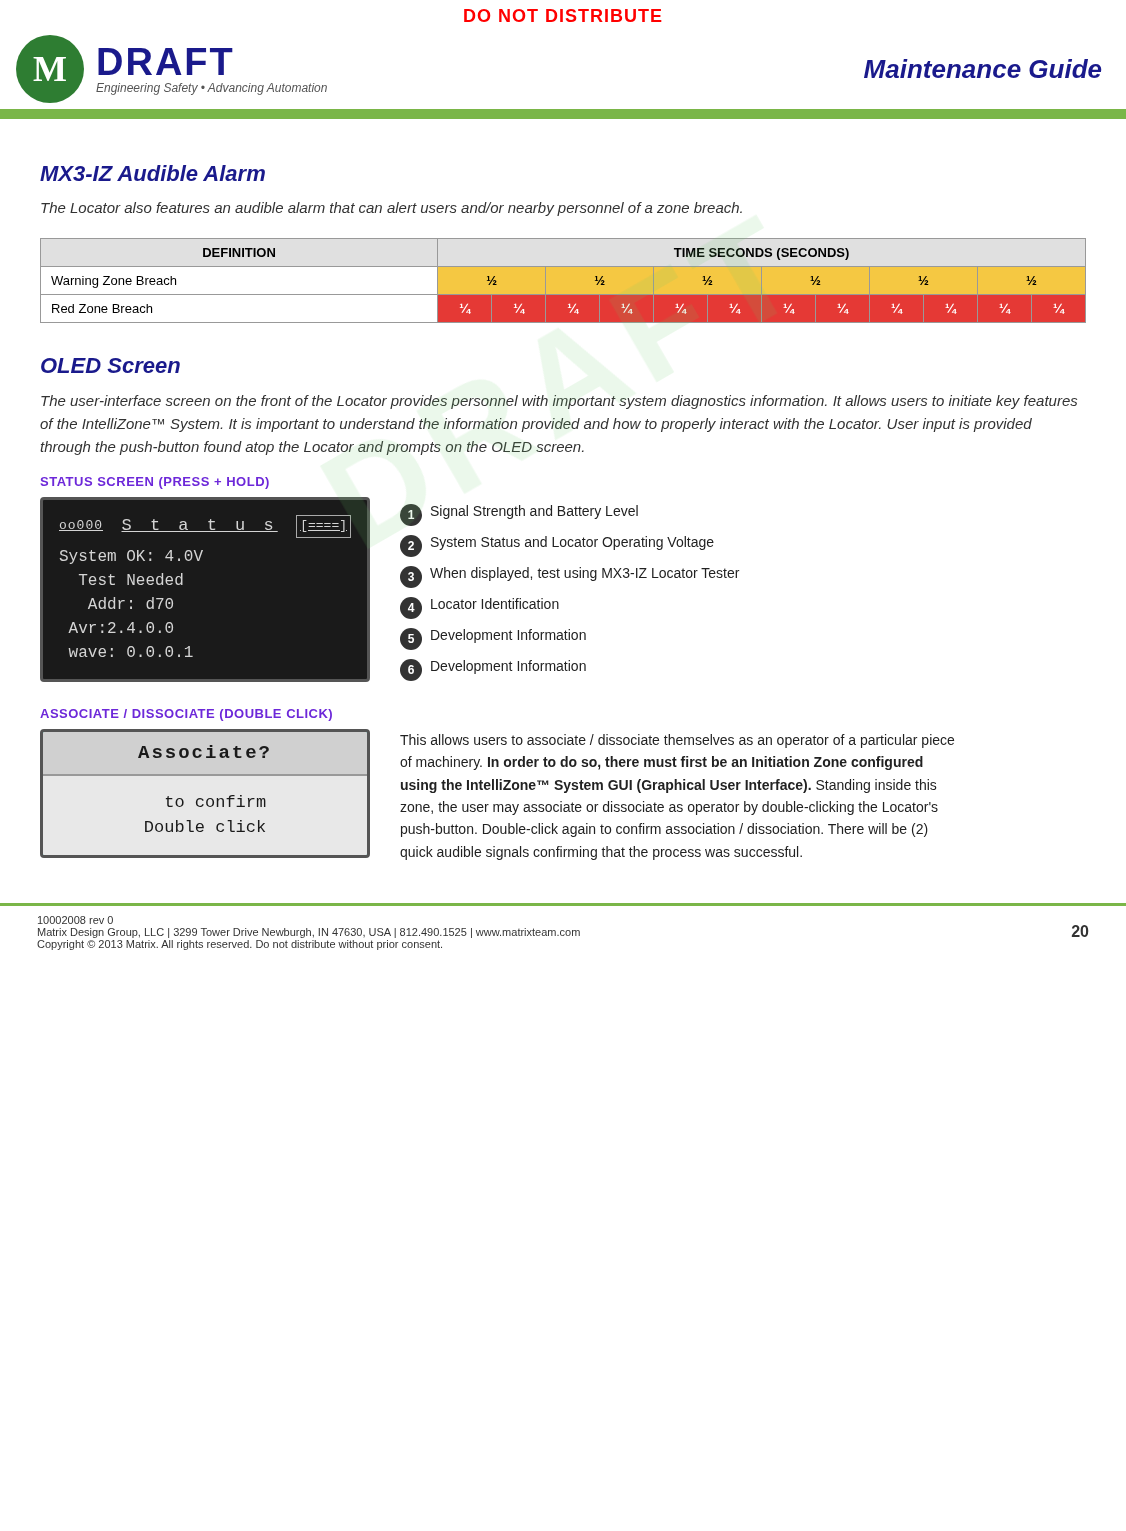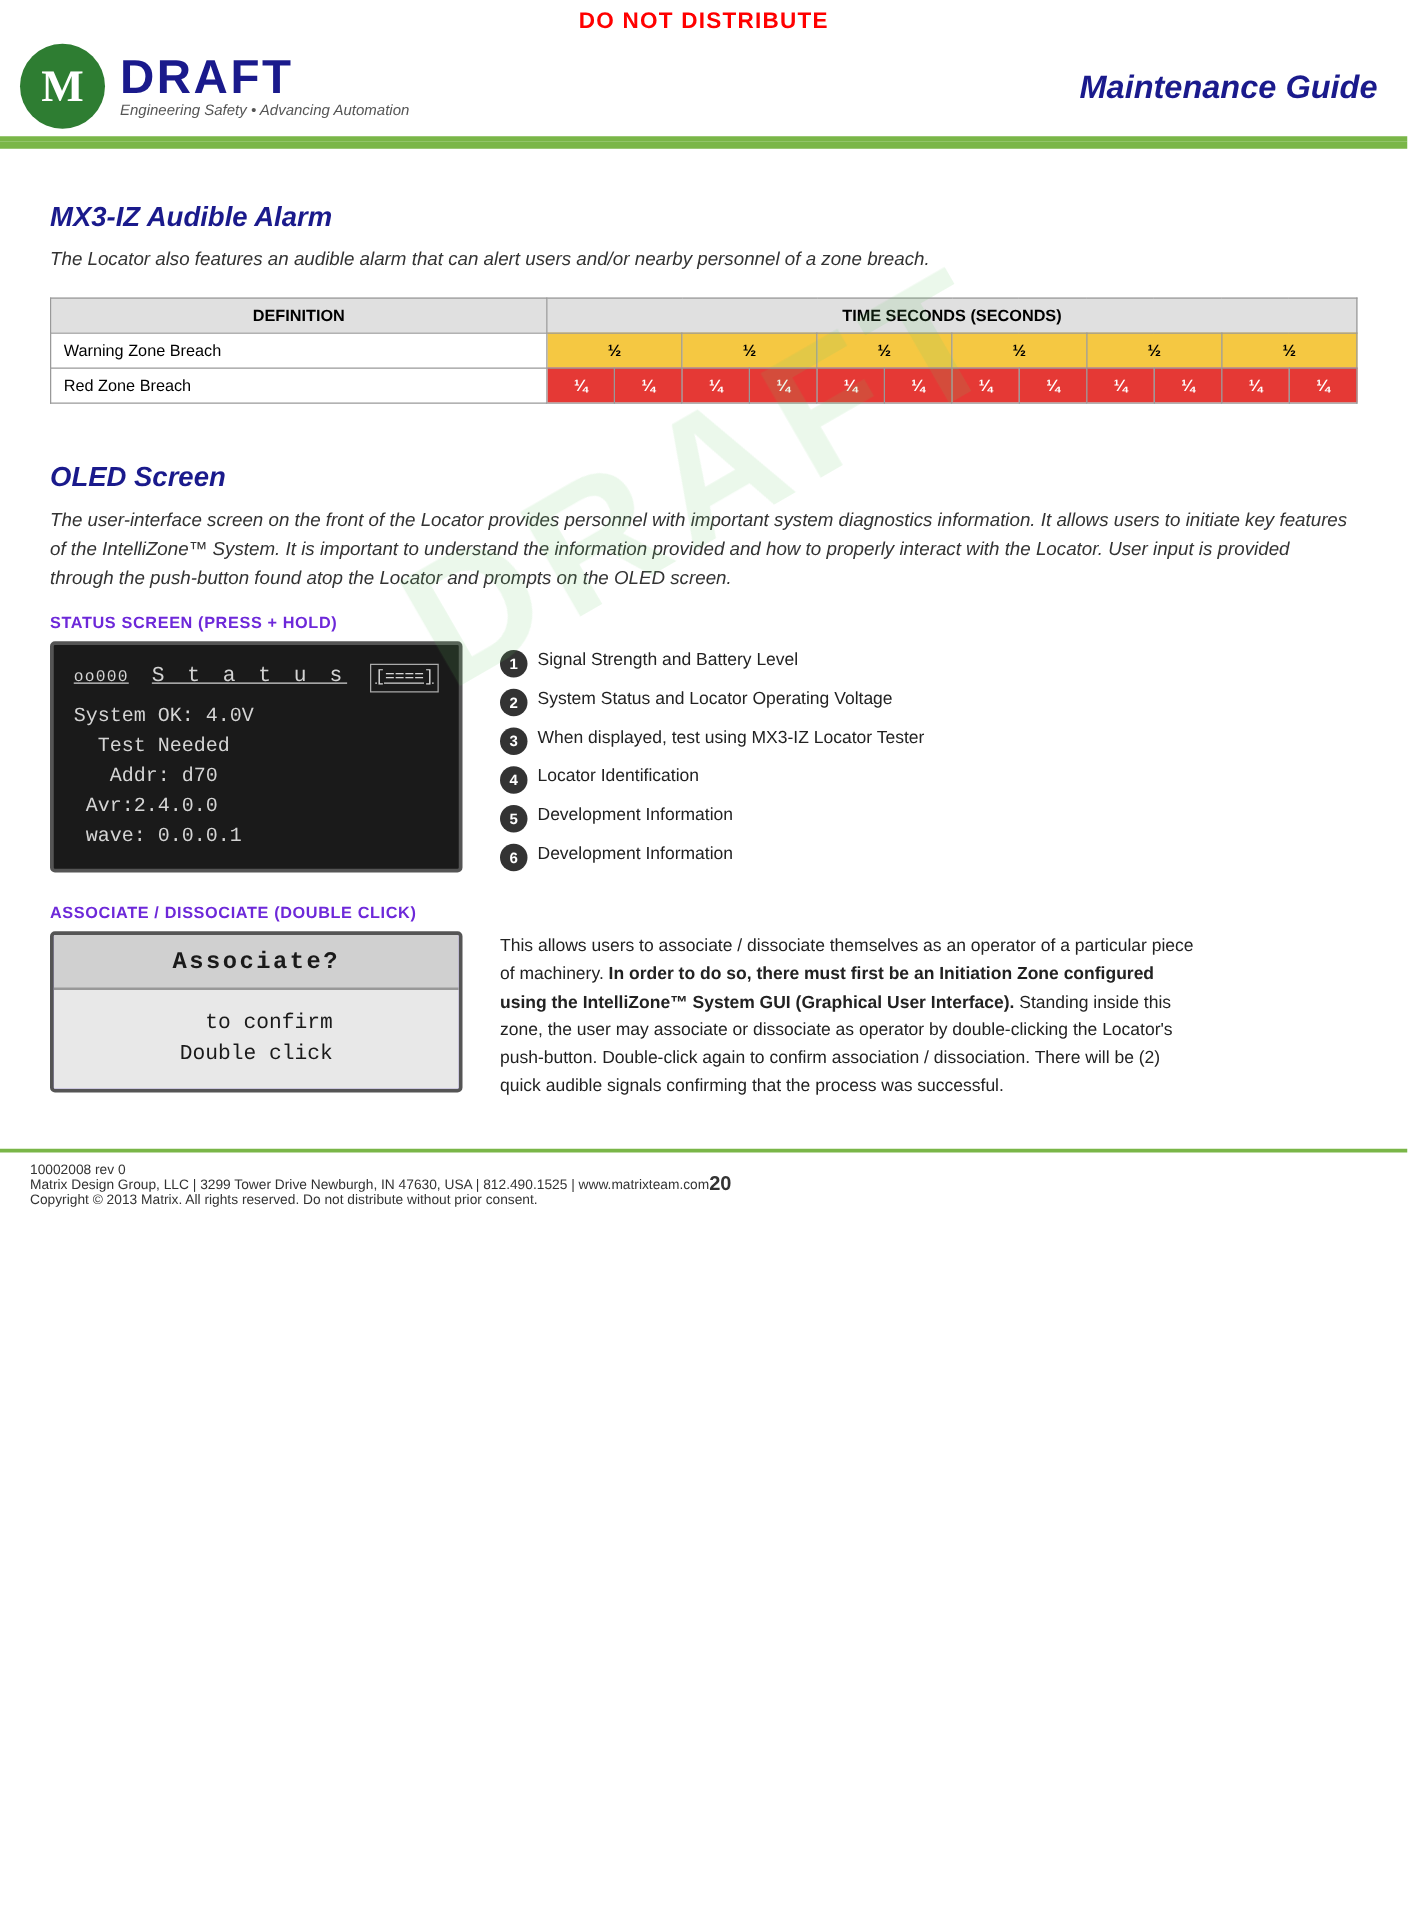"DEFINITION" .alarm-table { margin-bottom: 46px -> 30px }
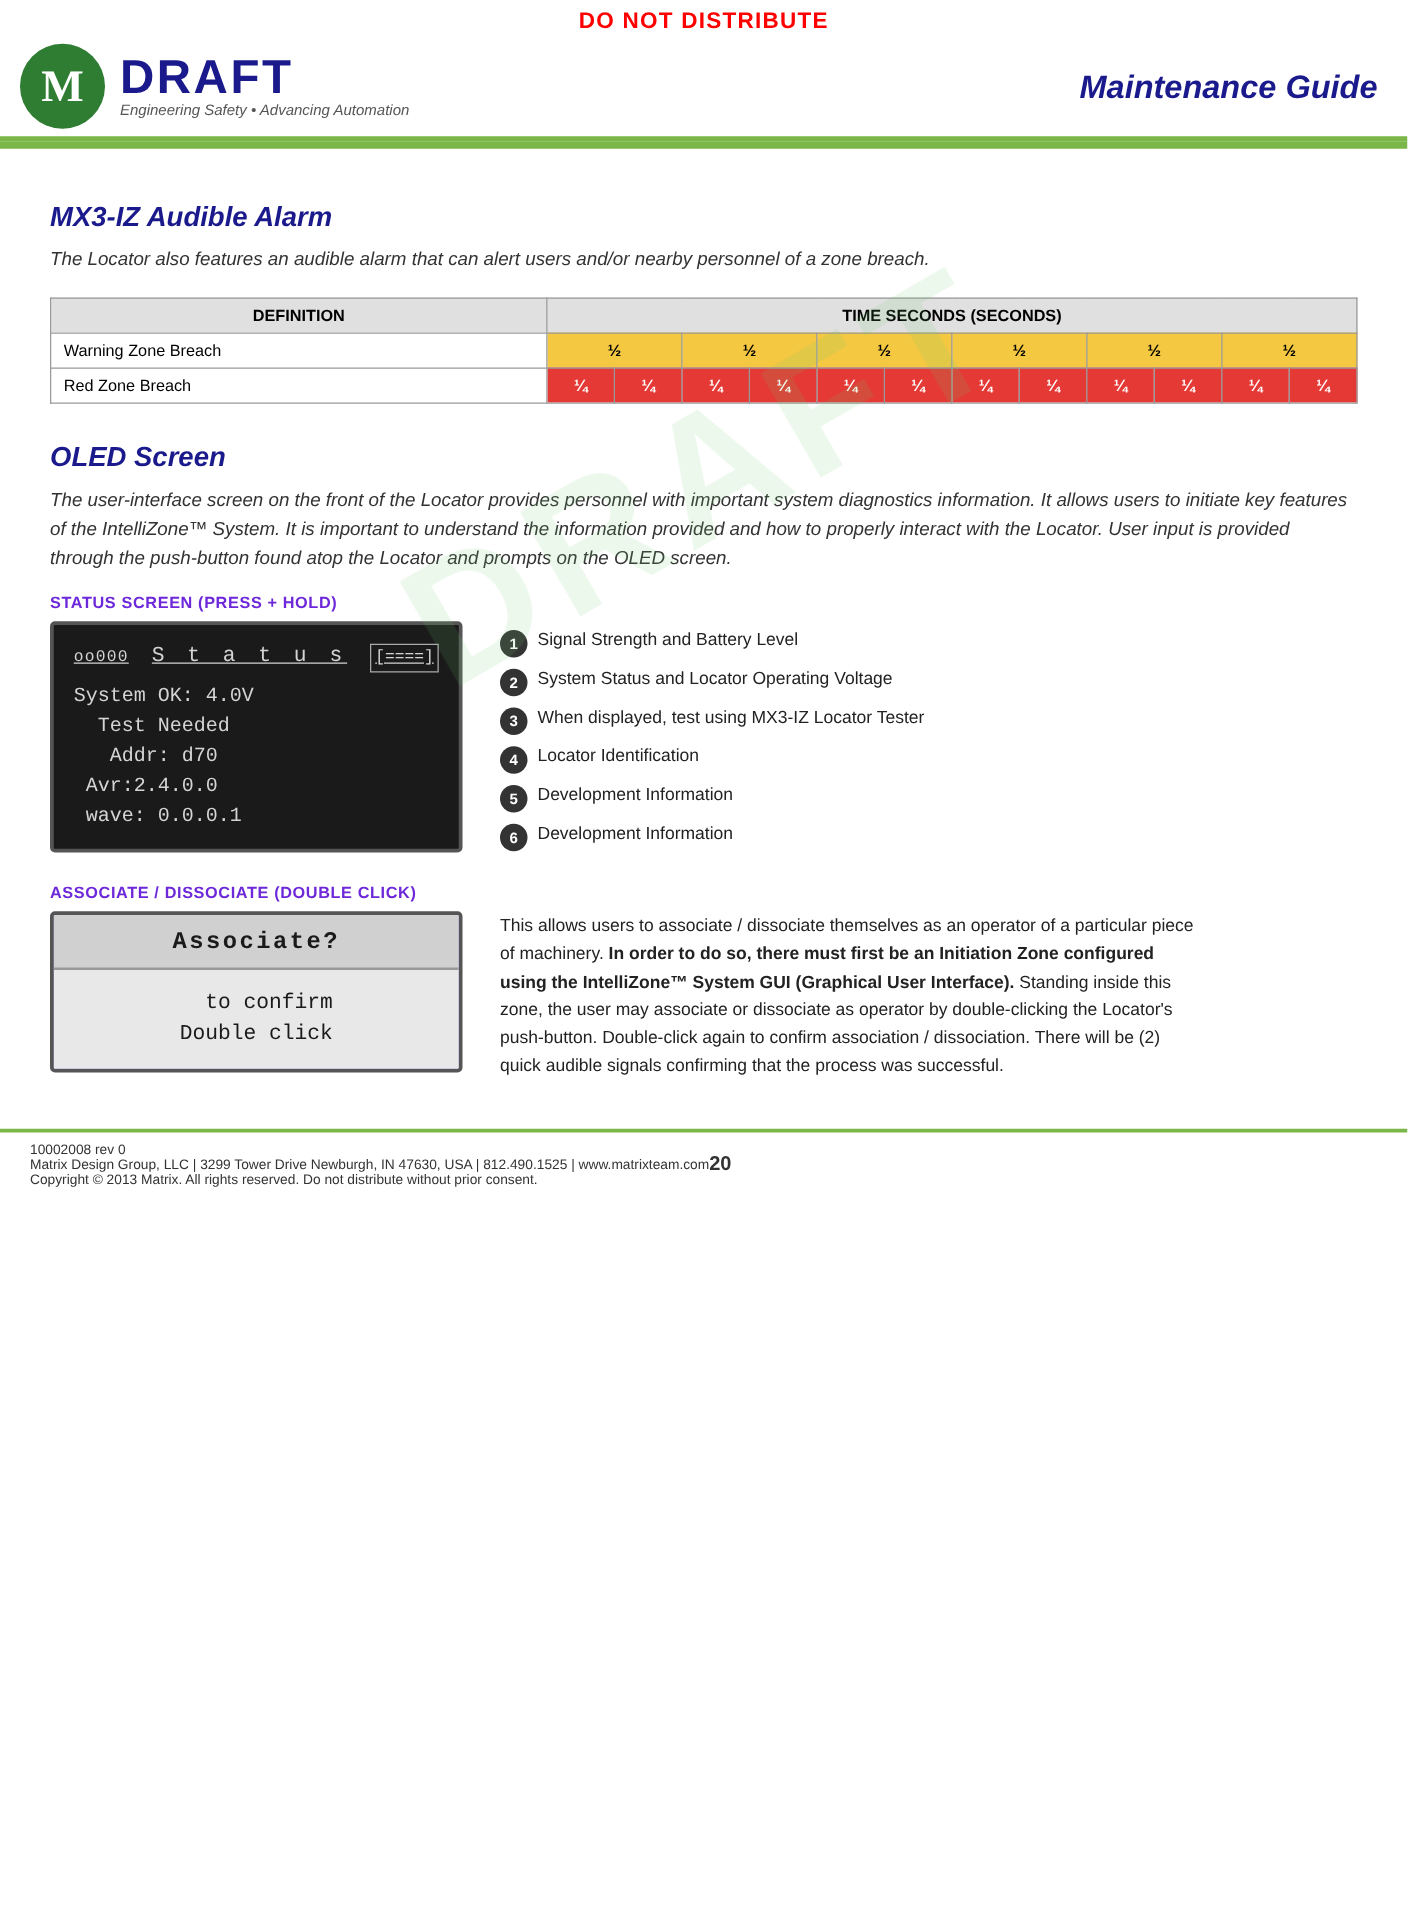"Associate?" .oled-screen-assoc { background: #c4b5fd -> #14b8a6 }
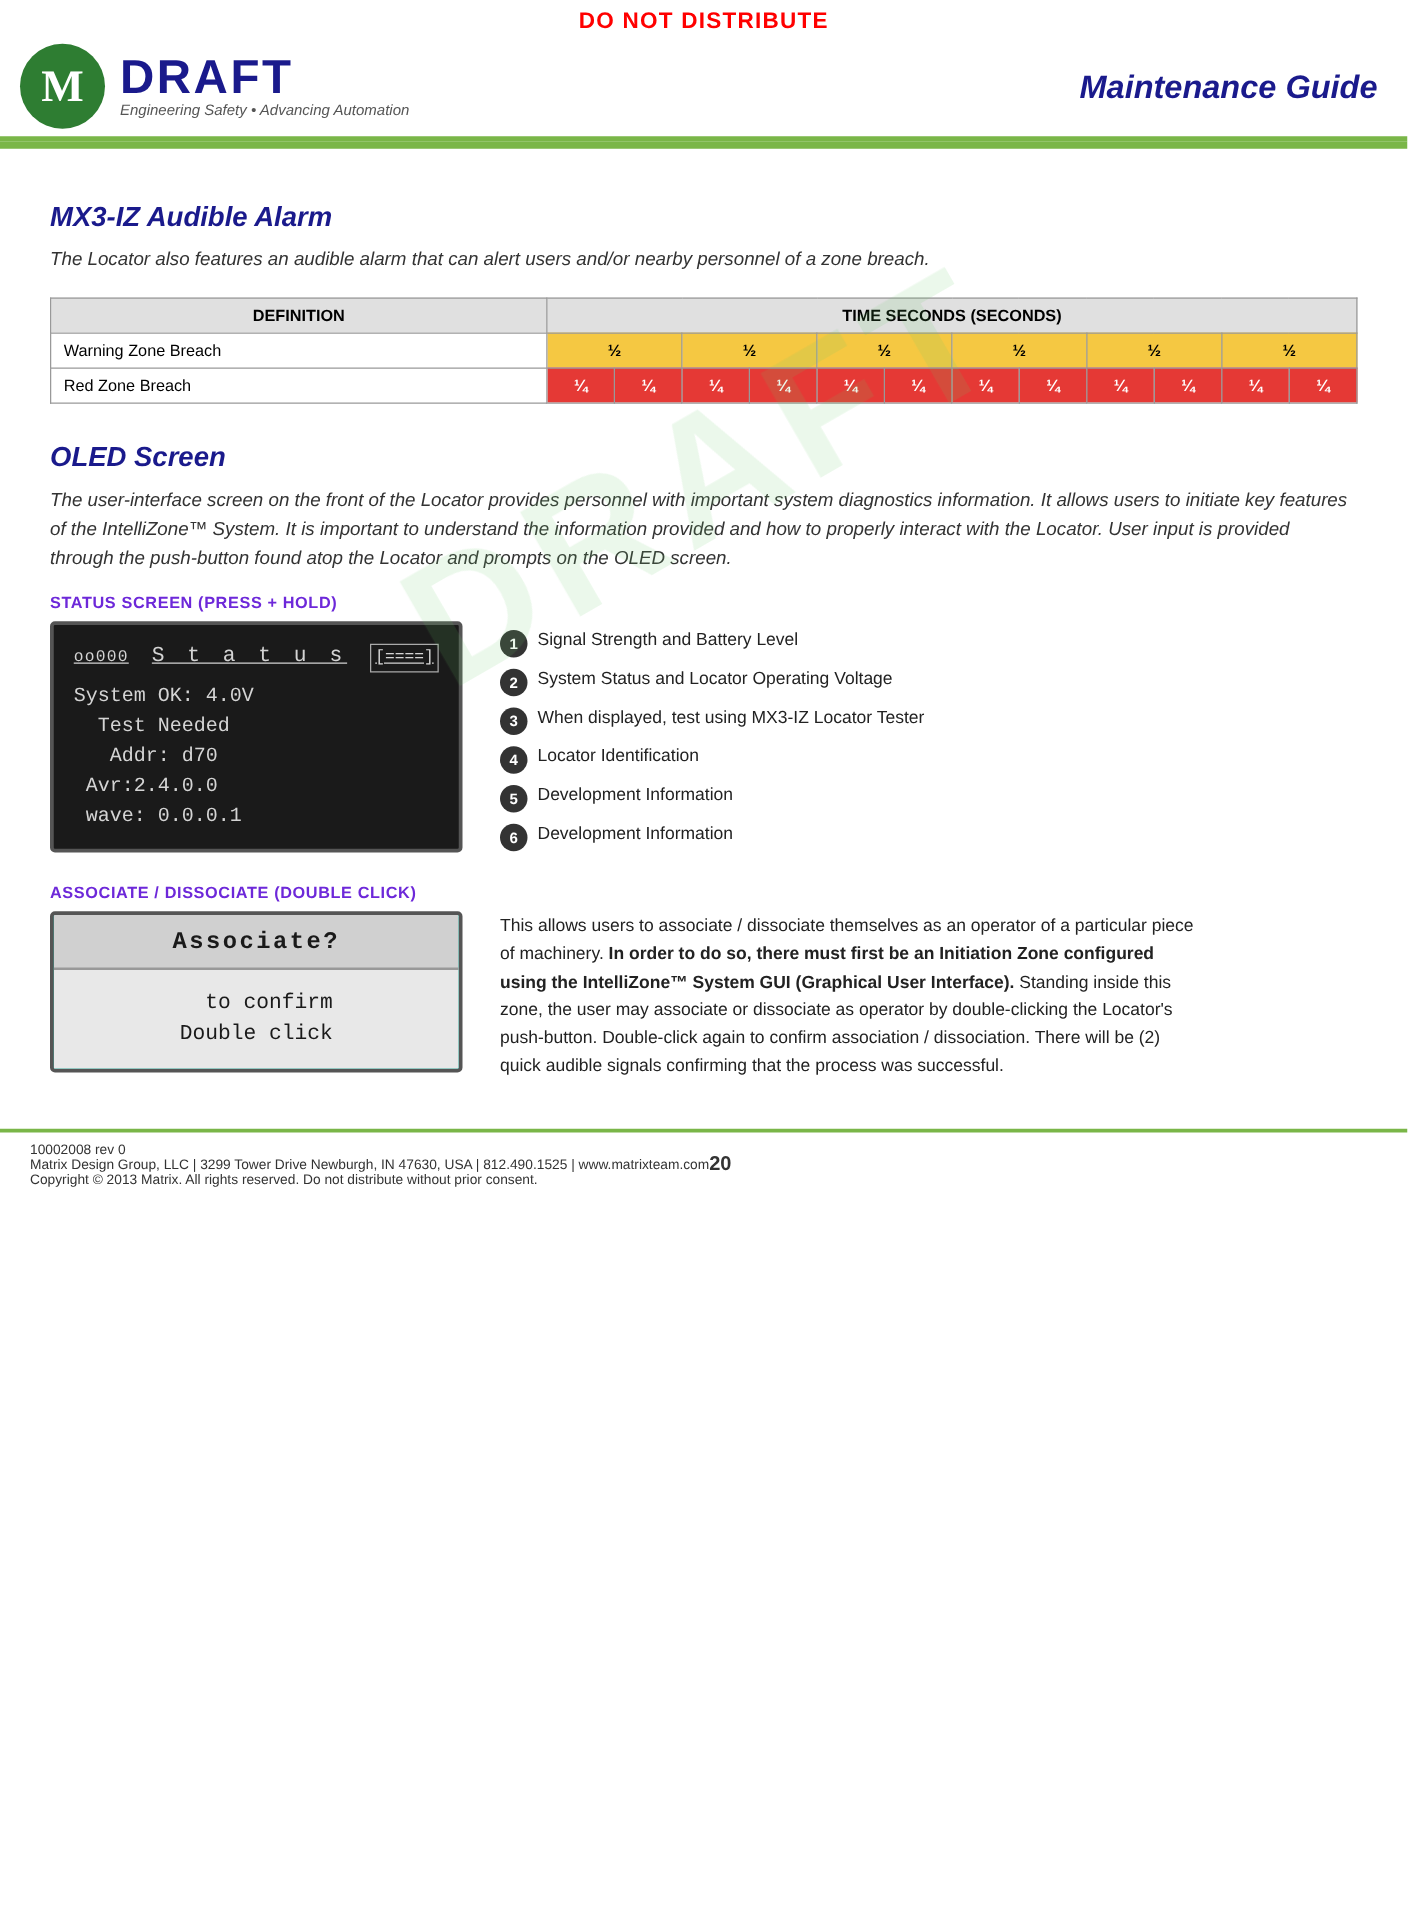"10002008 rev 0" .page-footer { justify-content: flex-start -> space-between; padding: 8px 24px -> 8px 37px }
